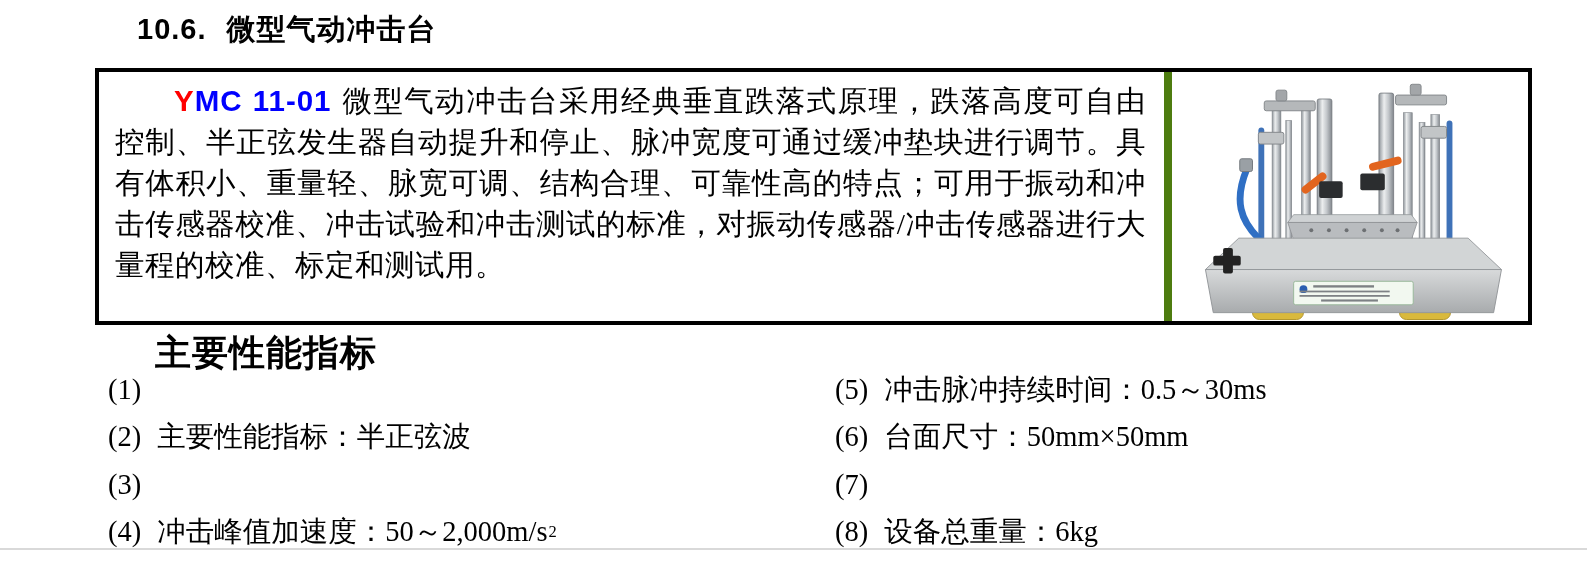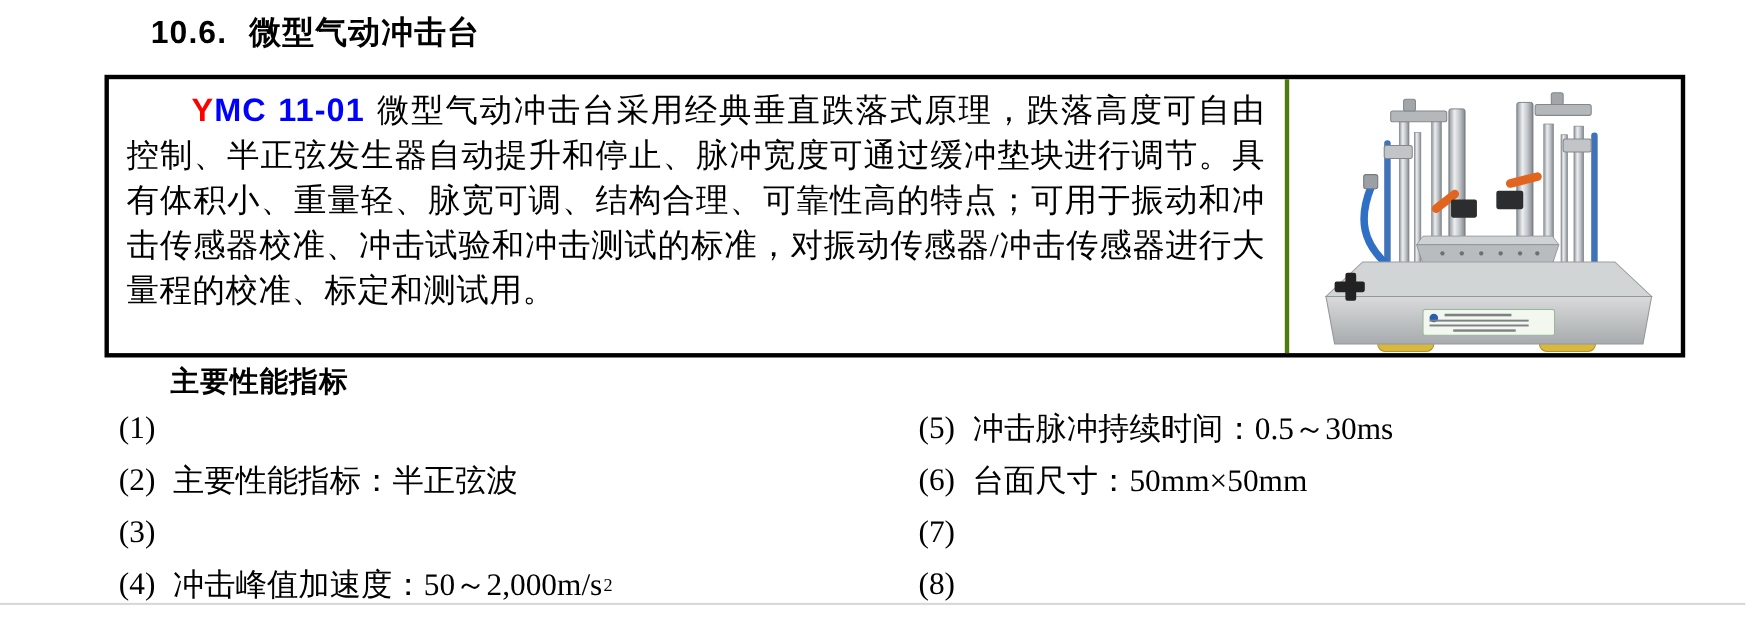"YMC 11-01" .desc-text { border-right: 4px solid #4d7c0f -> 8px solid #4d7c0f }
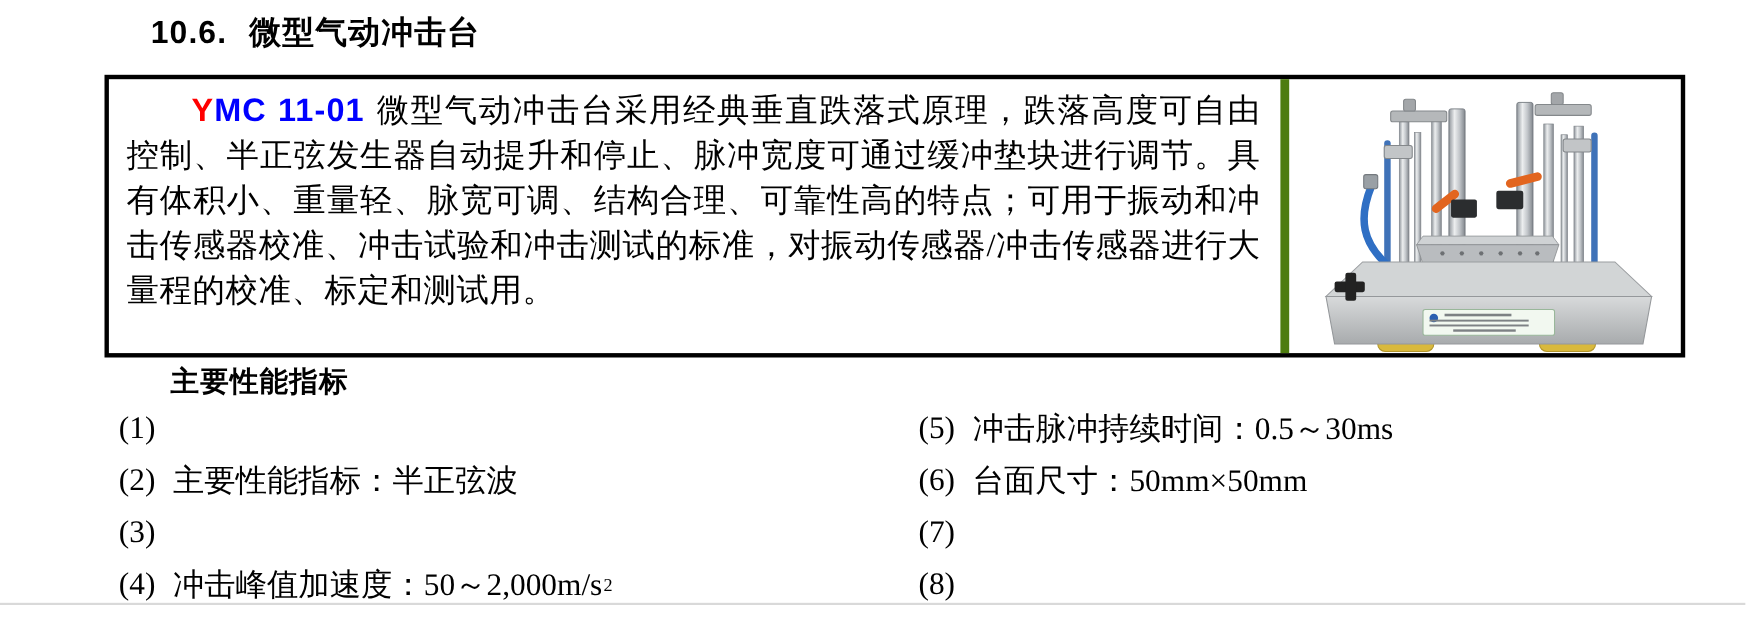"主要性能指标" .specs-heading { font-size: 26px -> 36px }
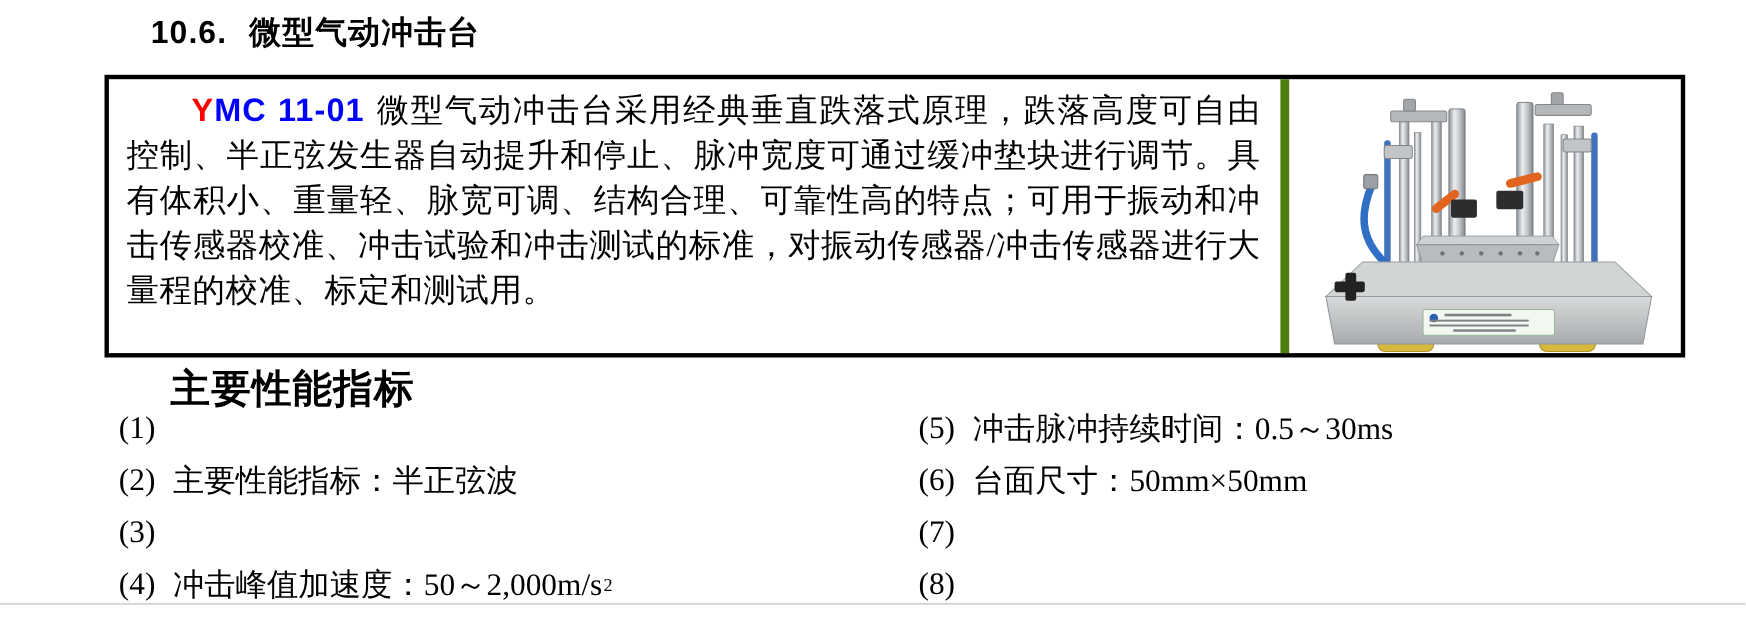"设备总重量：6kg" span { html: none -> <span>设备总重量：6kg</span> }
